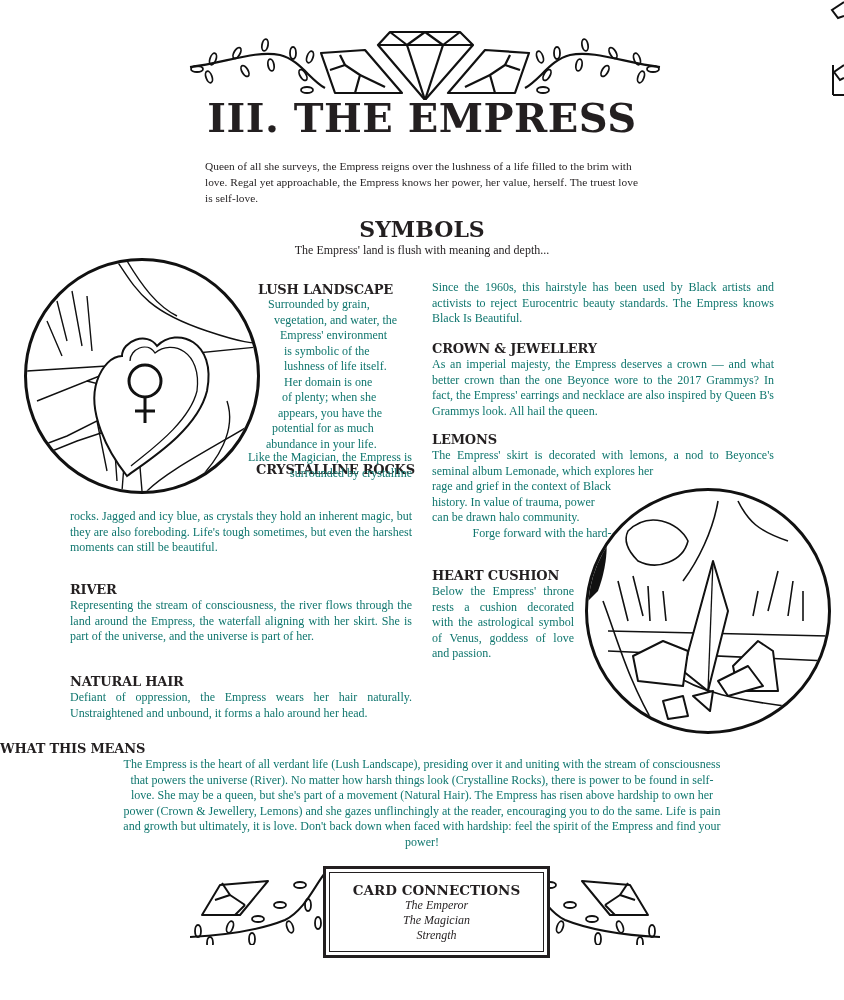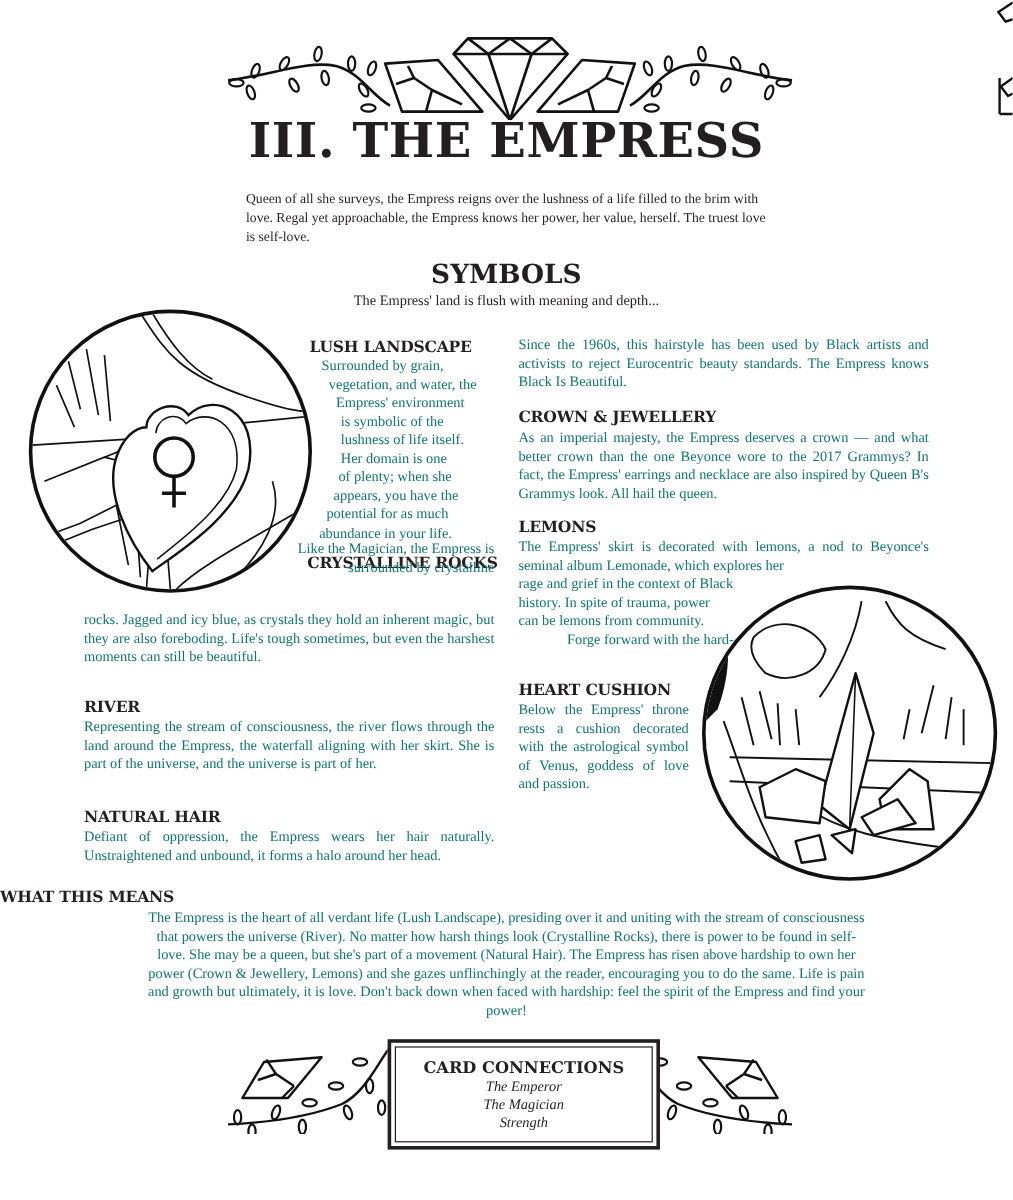"history. In spite of trauma," div.p { text: spite -> value }
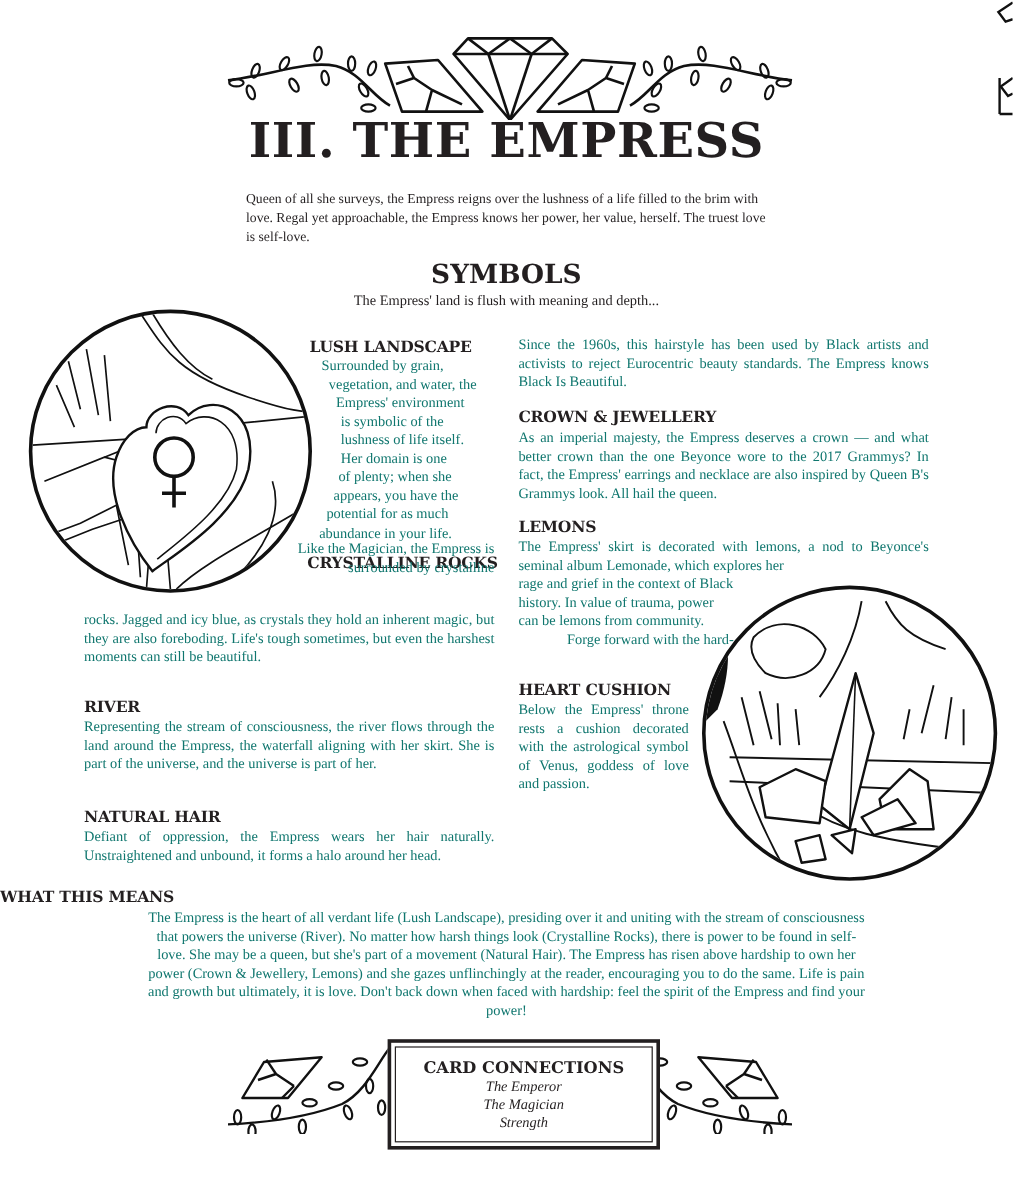"can be lemons from community." div.p { text: lemons from -> drawn halo }
